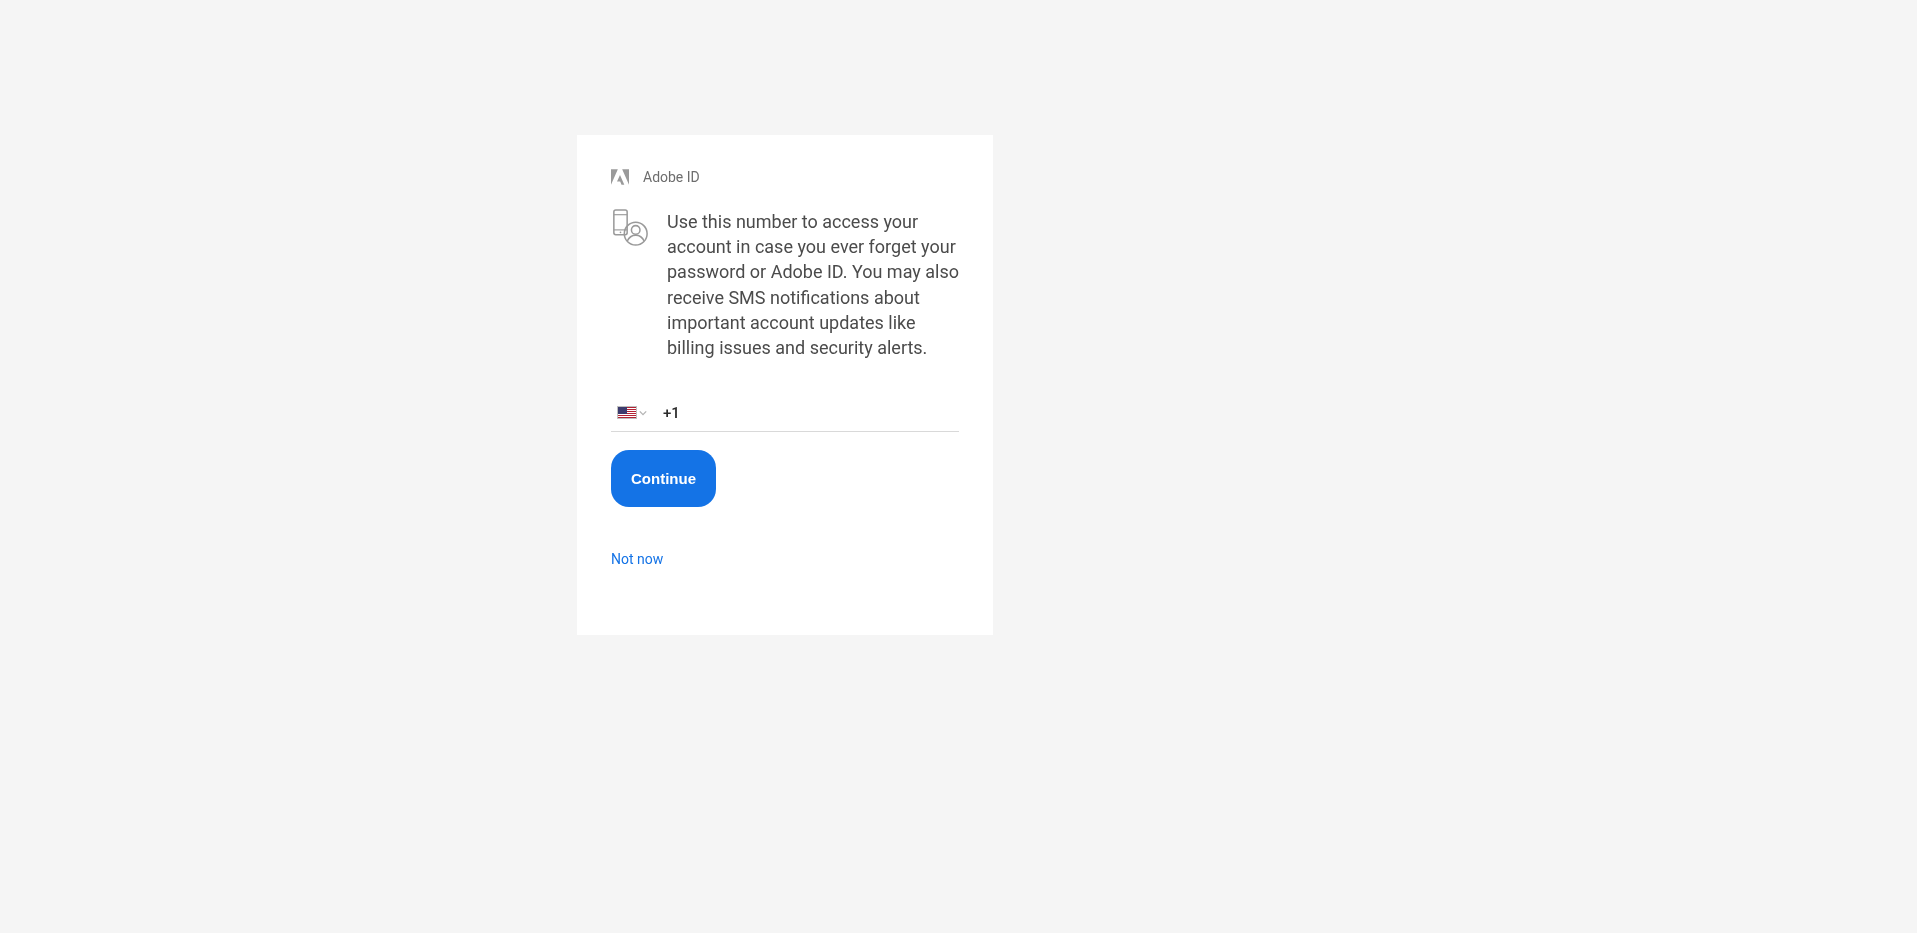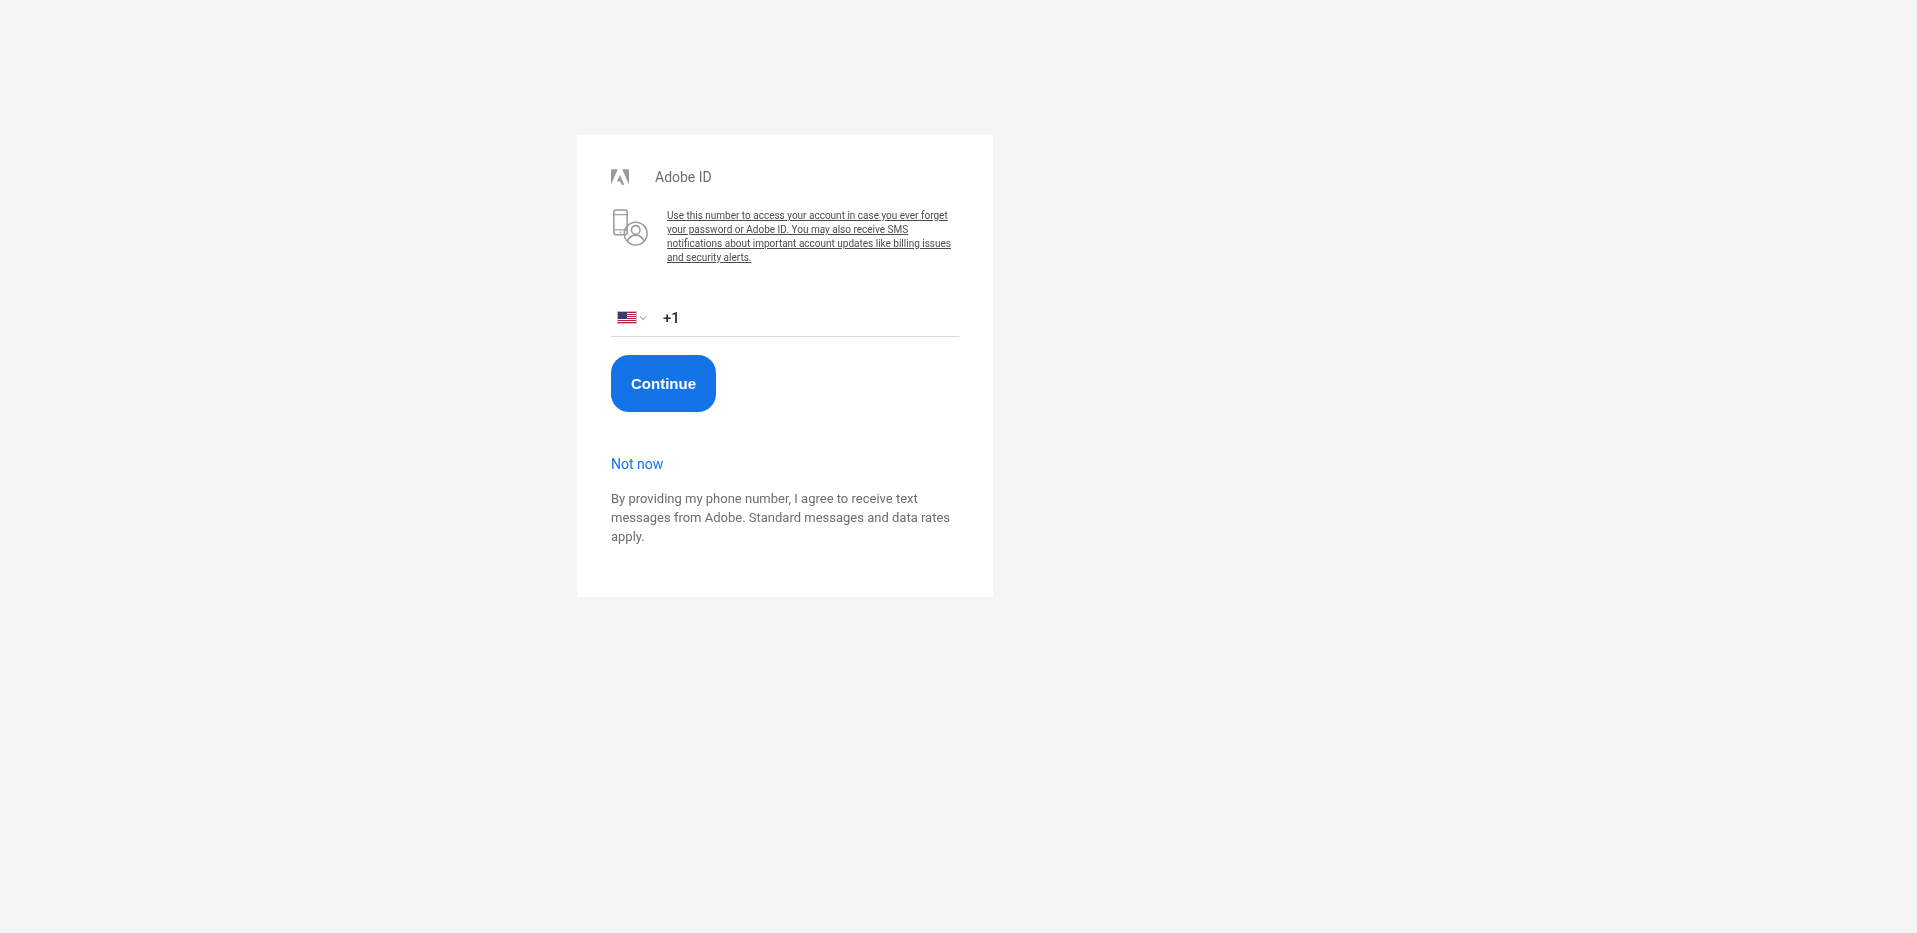"Adobe ID" .brand-row { gap: 26px -> 14px }
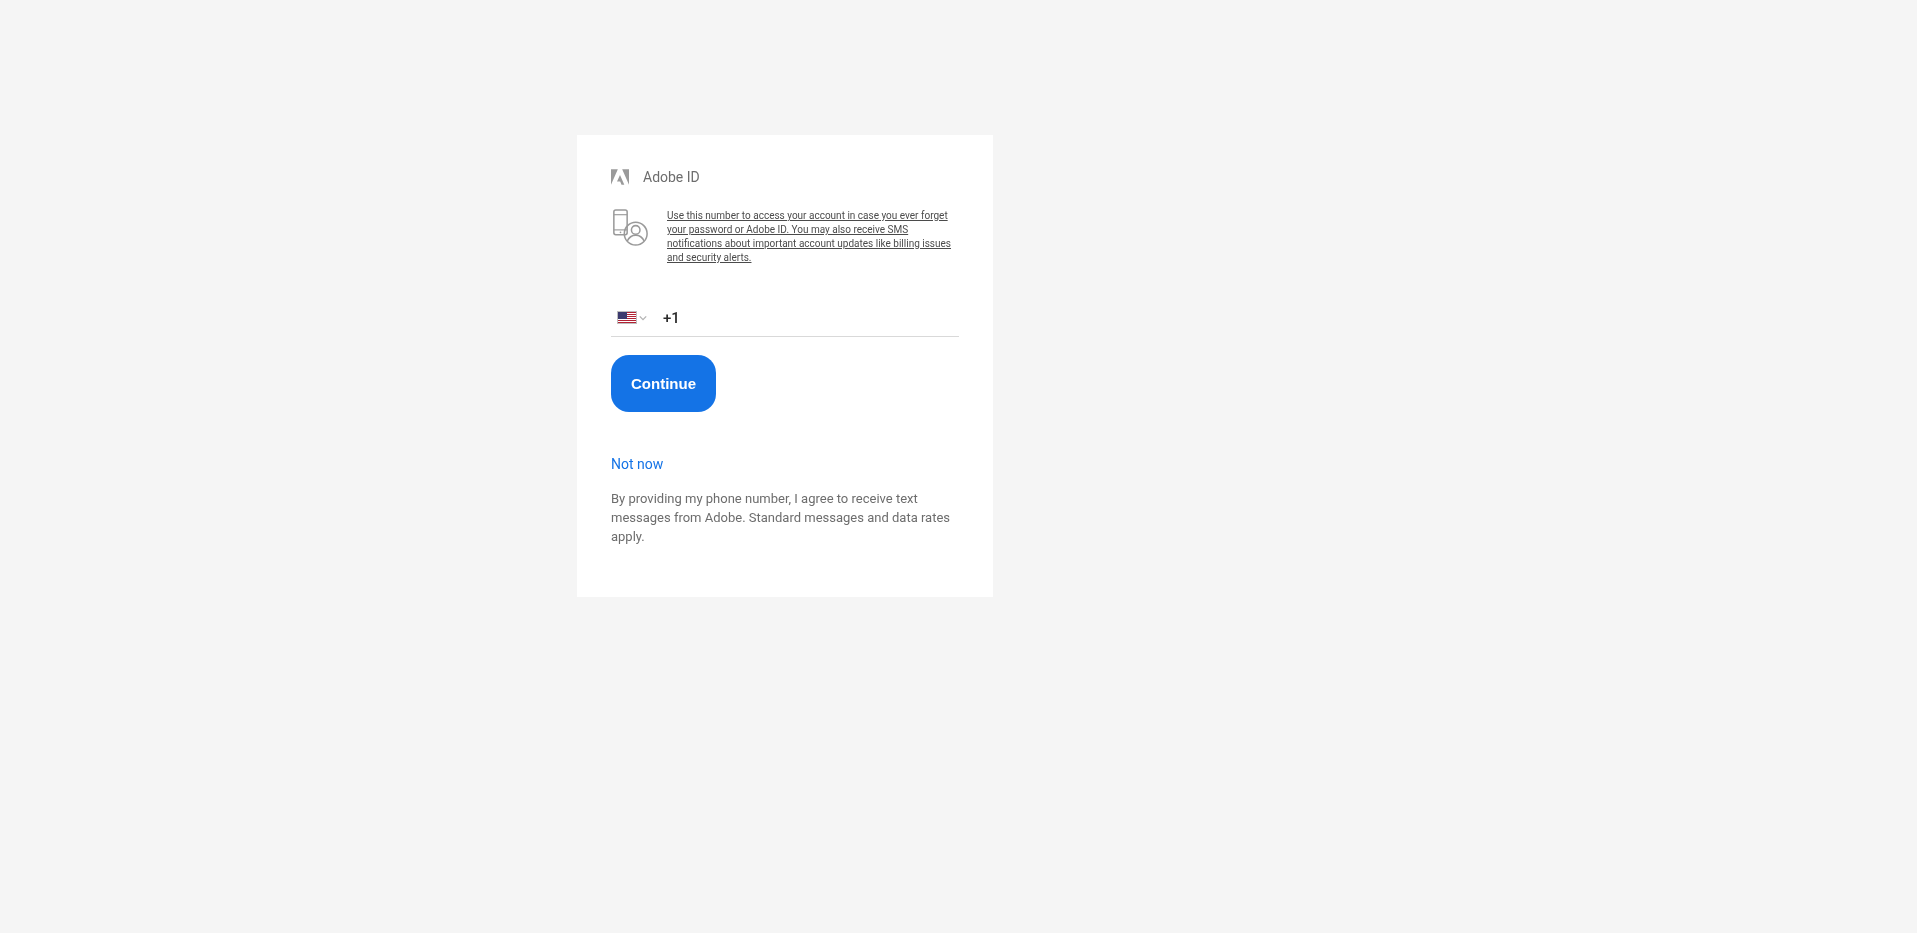"Use this number to access" .desc-text { font-size: 10px -> 18px; text-decoration: underline -> none }
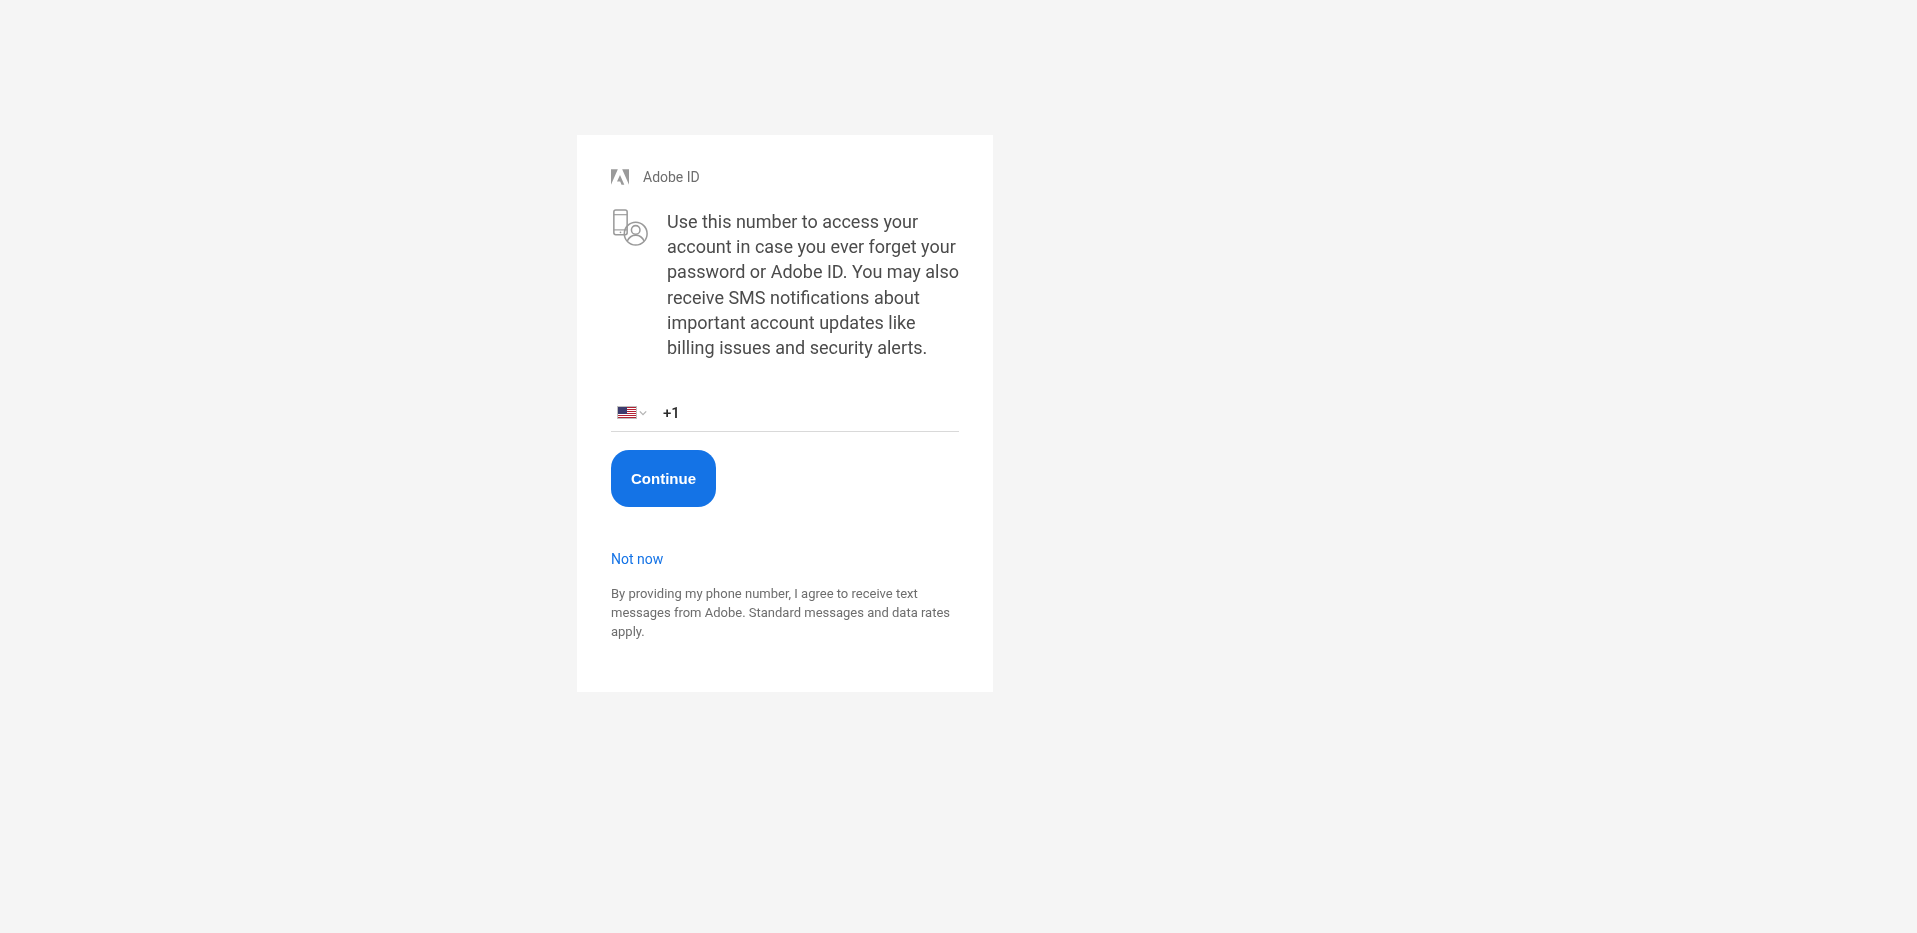"By providing my phone number," p.legal { html: <p>By providing my phone number, I agree to receive text messages from Adobe. Standard messages and data rates apply.</p> -> none }
